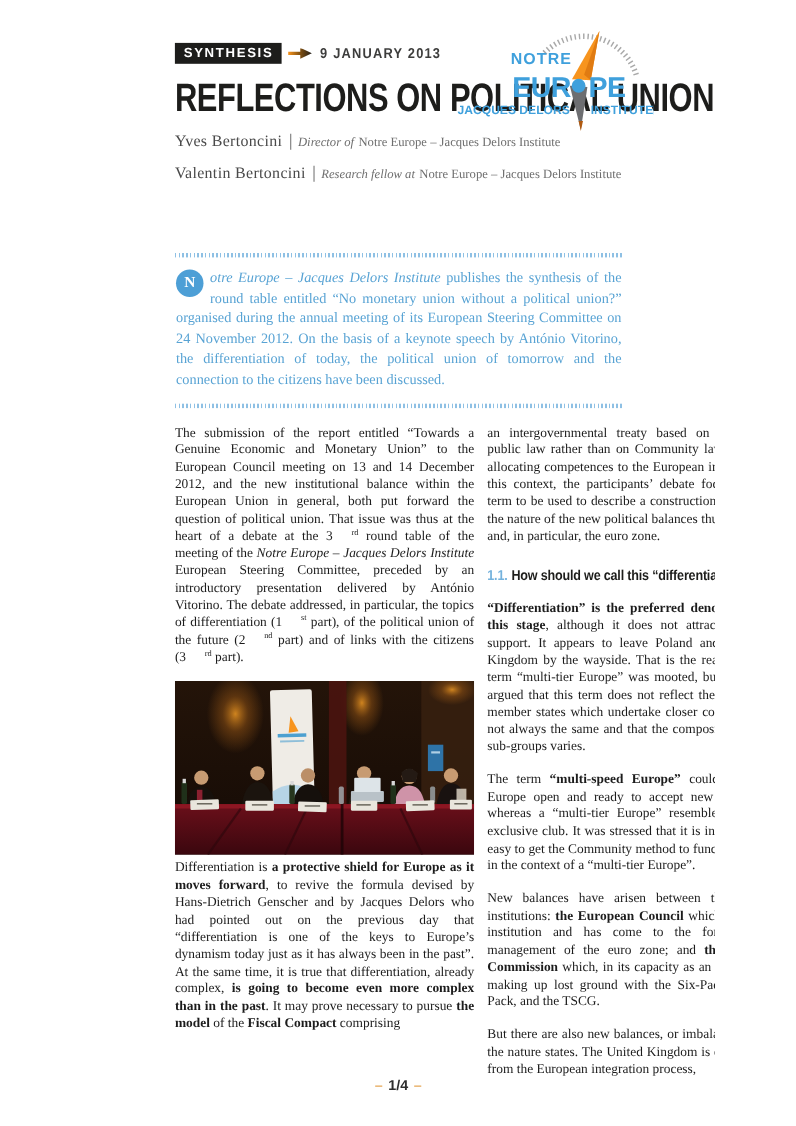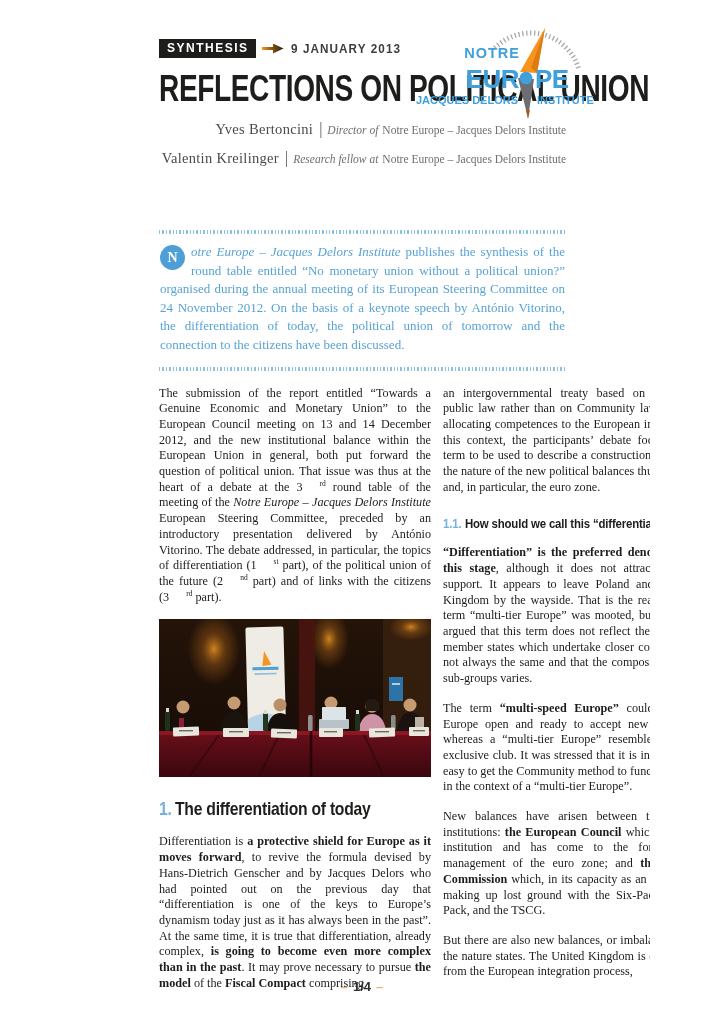"Yves Bertoncini | Director of" .author-line { text-align: right -> none }
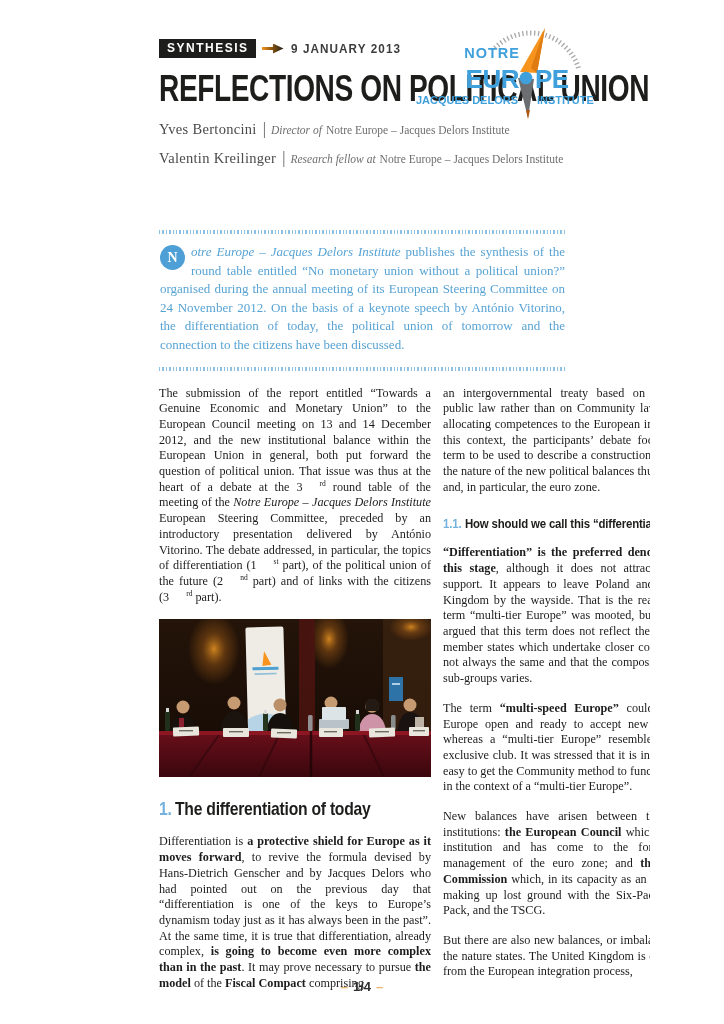"Valentin Kreilinger" span.author-name { text: Kreilinger -> Bertoncini }
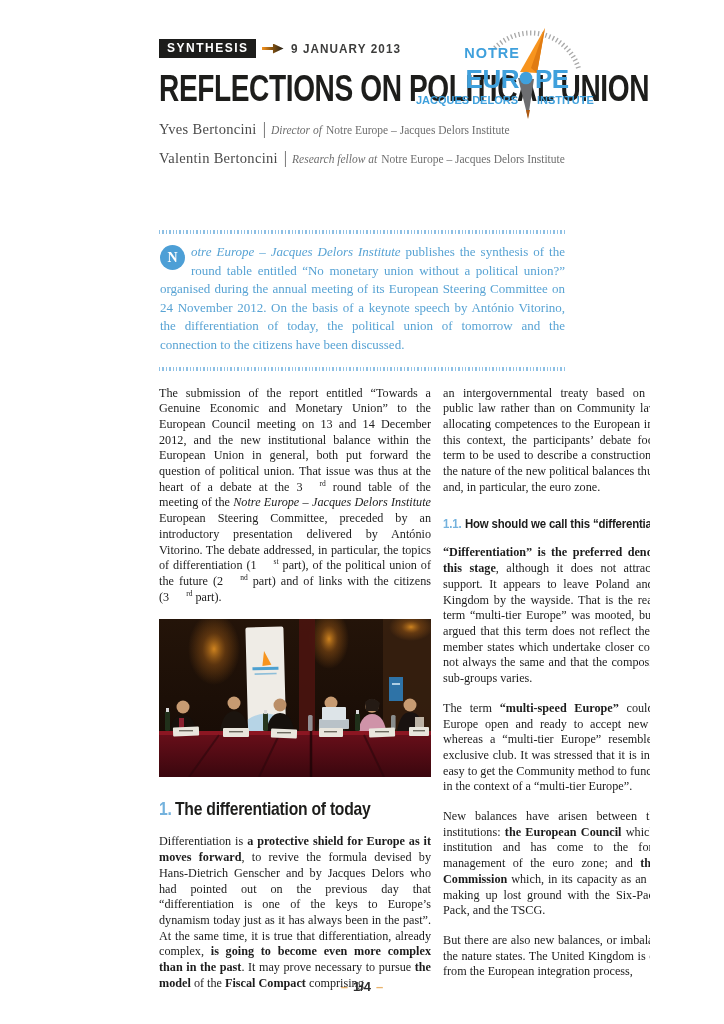"1. The differentiation of today" h2.h-section { html: <h2> <span><span>1.</span><span>The differentiation of today</span></span> </h2> -> none }
